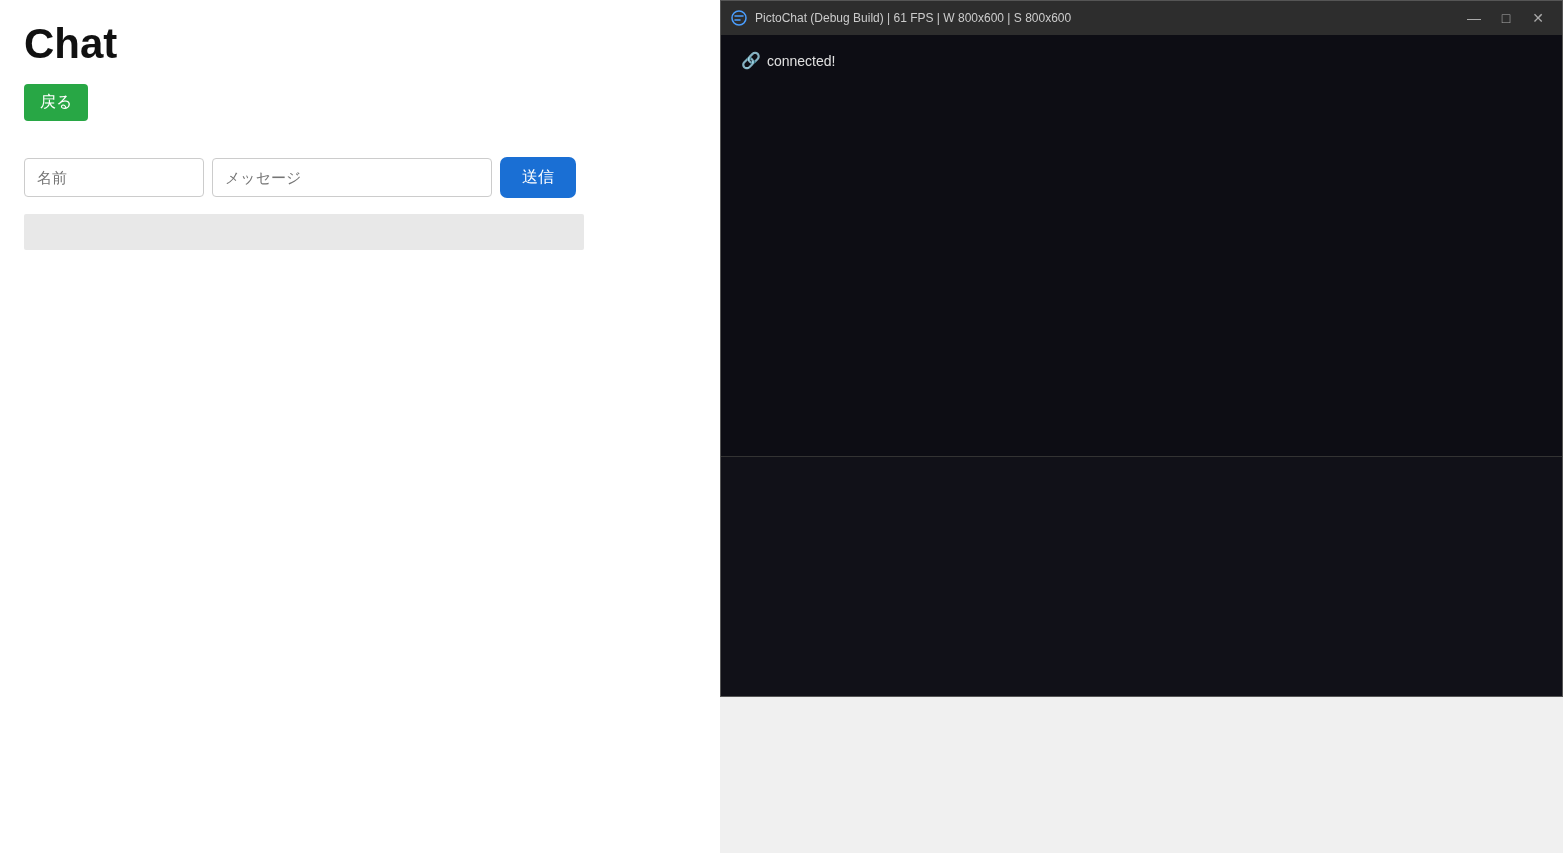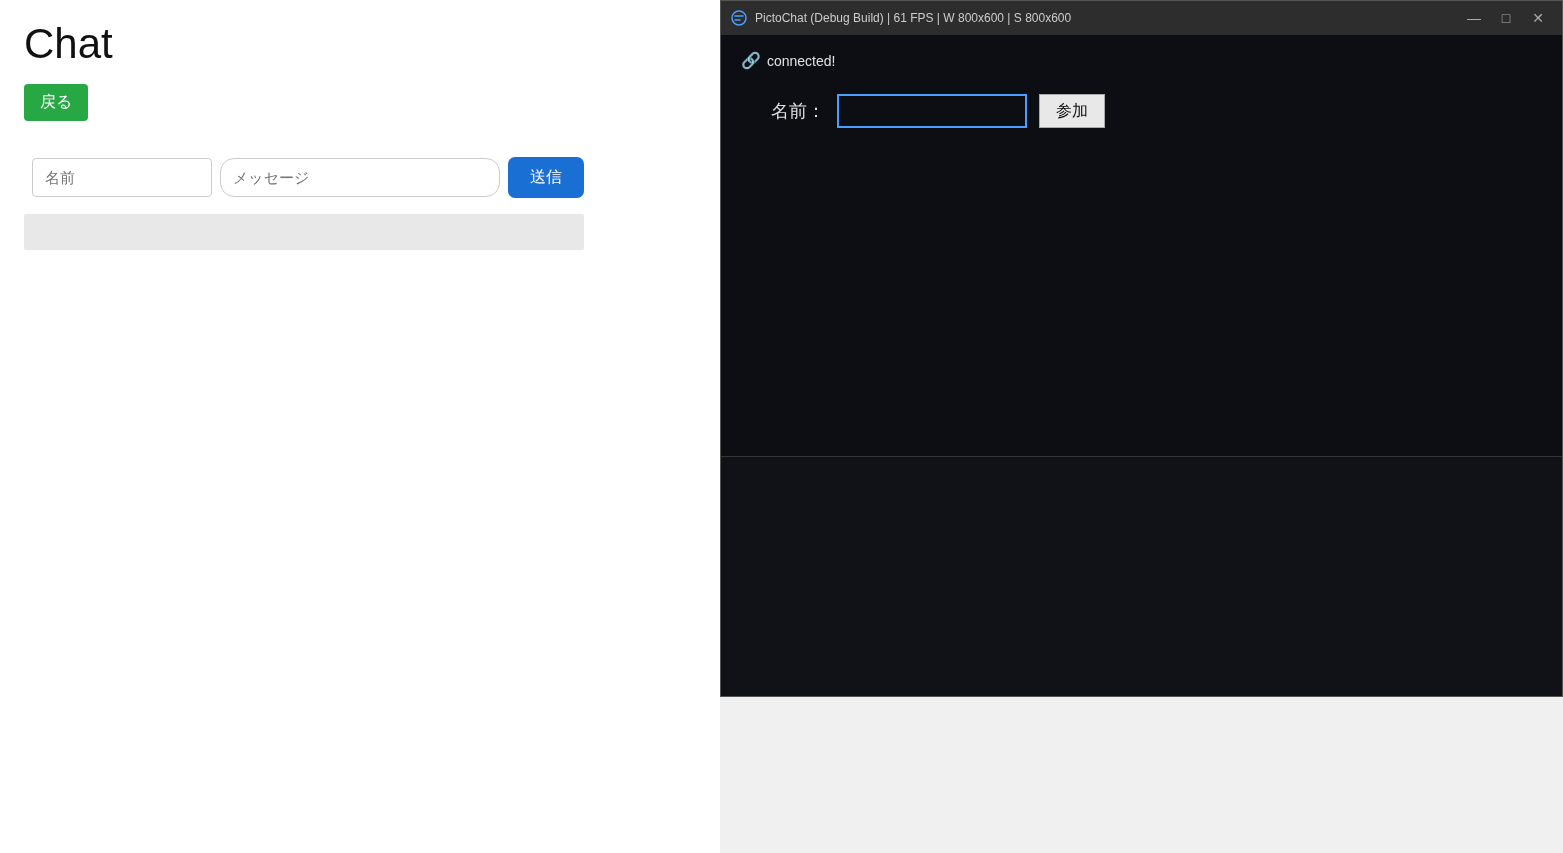"Chat" .page-title { font-weight: normal -> bold }
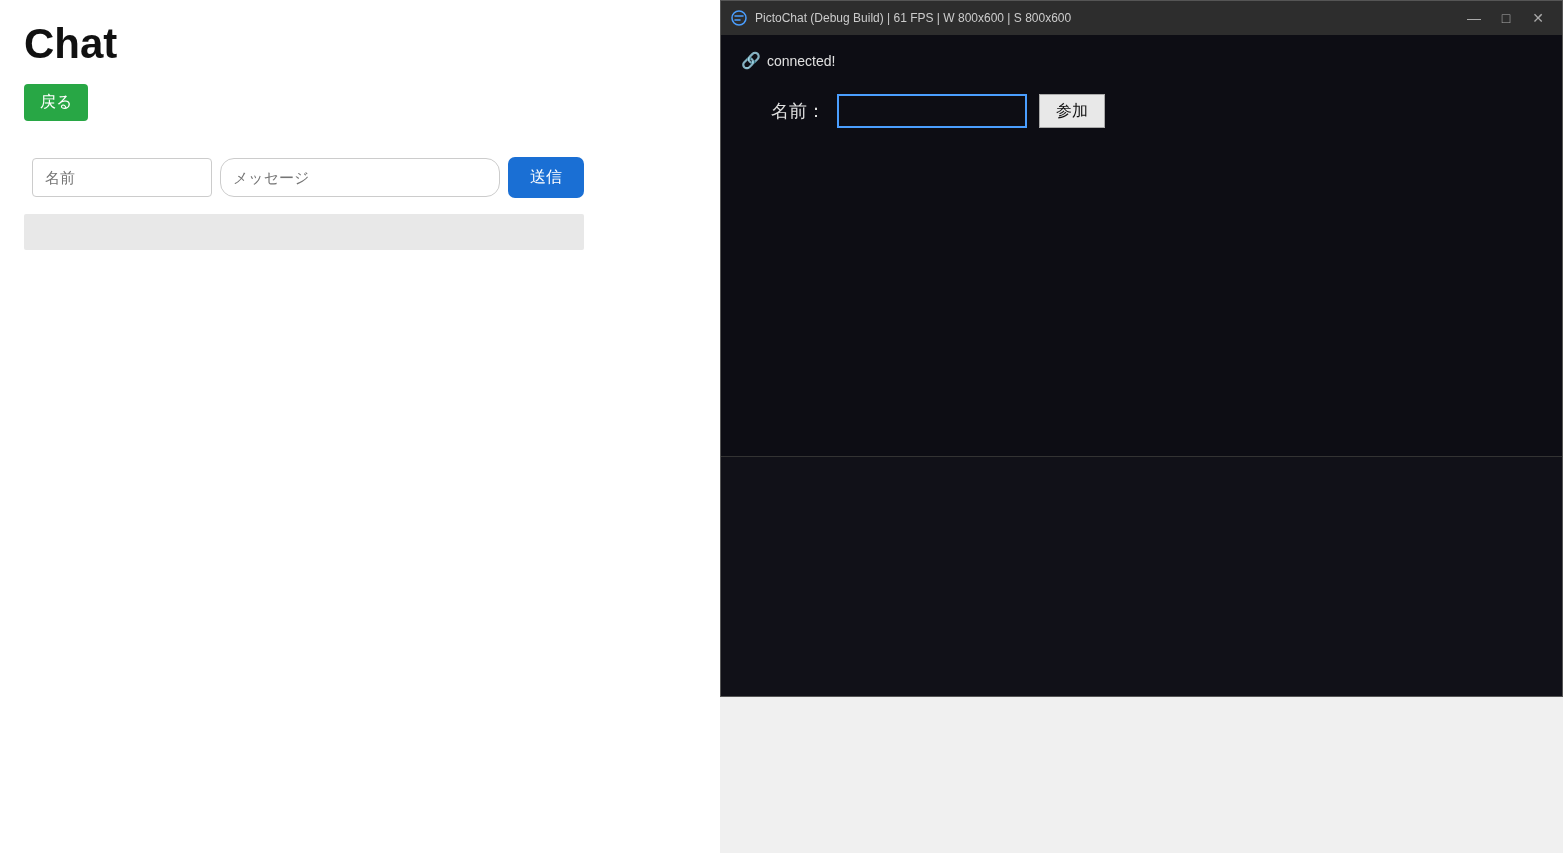"名前：" div.join-form { html: <div> <span>名前：</span> <input> <button>参加</button> </div> -> none }
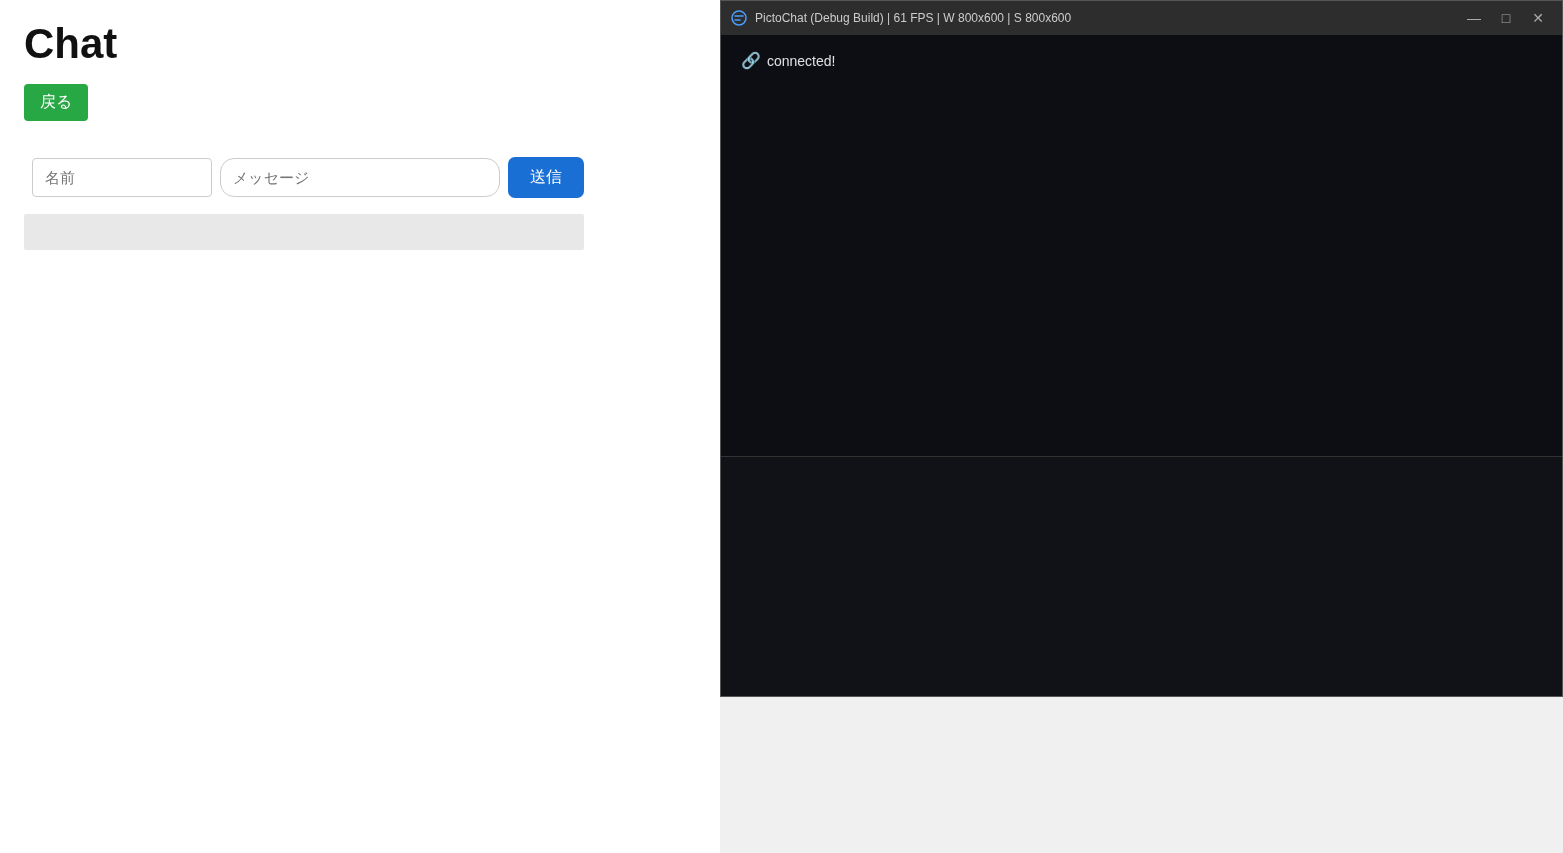"名前" .name-input { margin-left: 8px -> none }
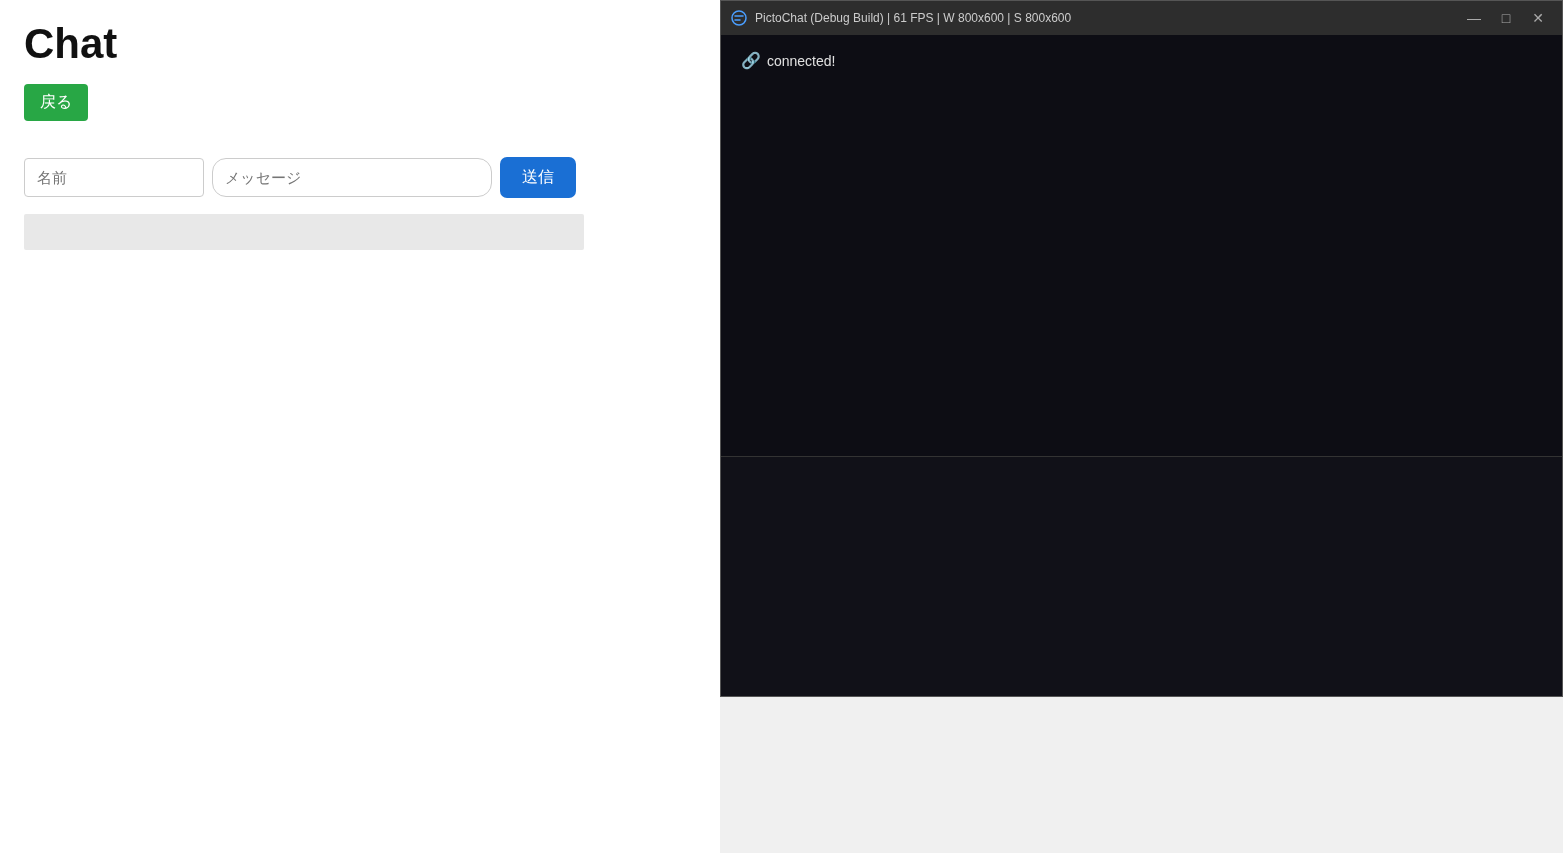"メッセージ" .message-input { border-radius: 14px -> 4px }
